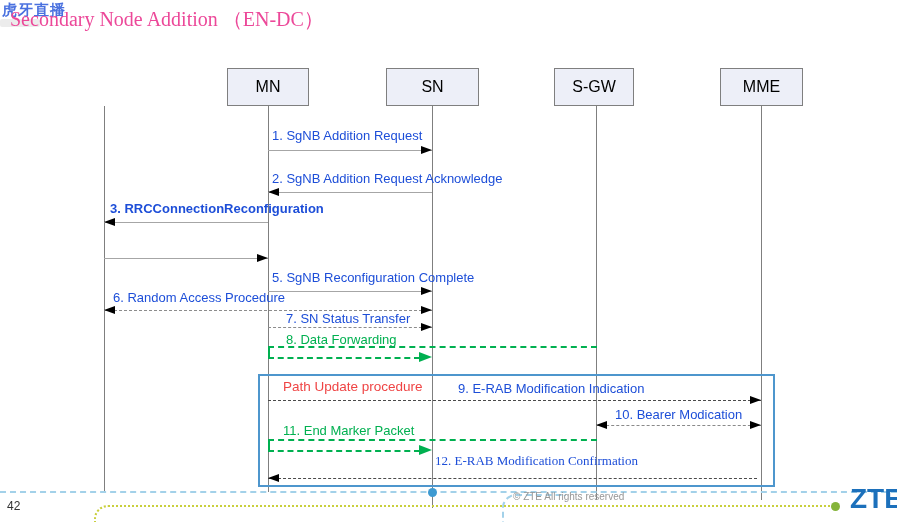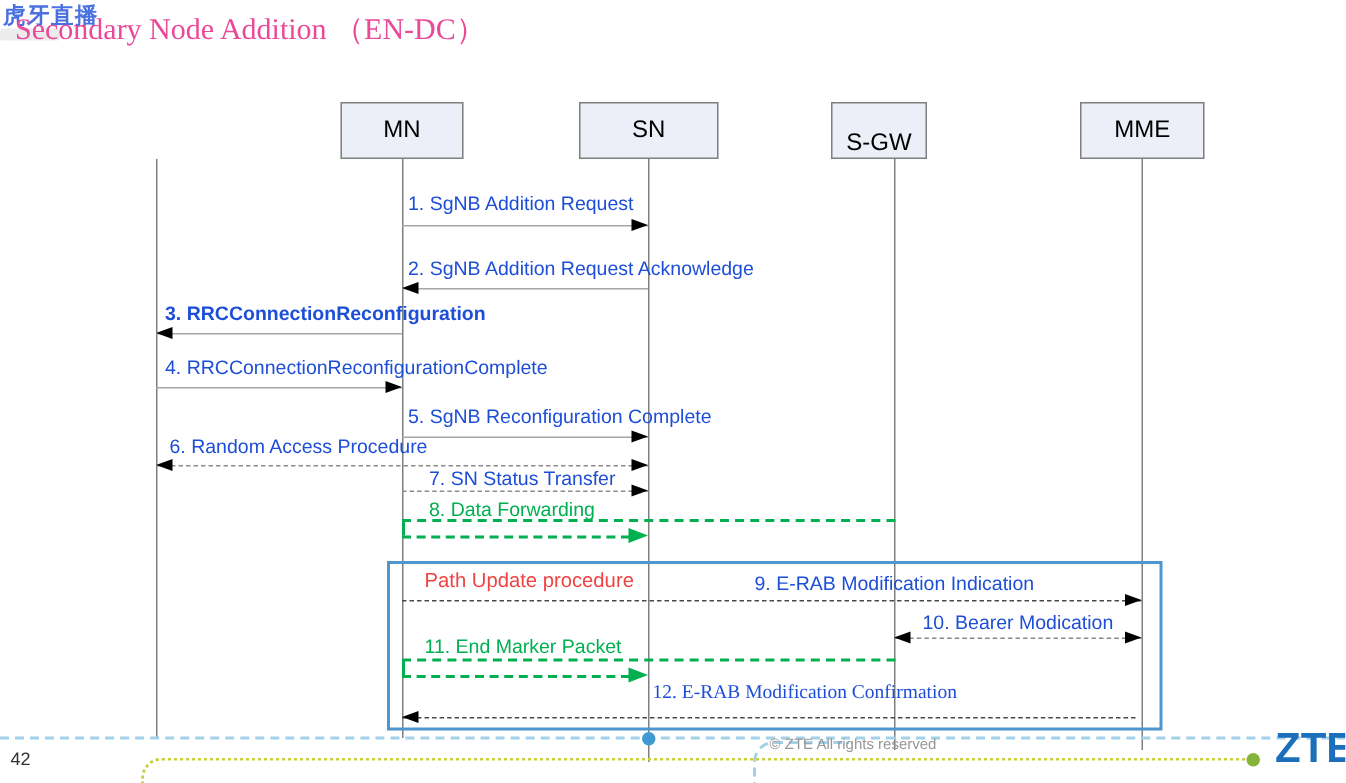"S-GW" div.actor { align-items: flex-end -> none; width: 64px -> 80px }
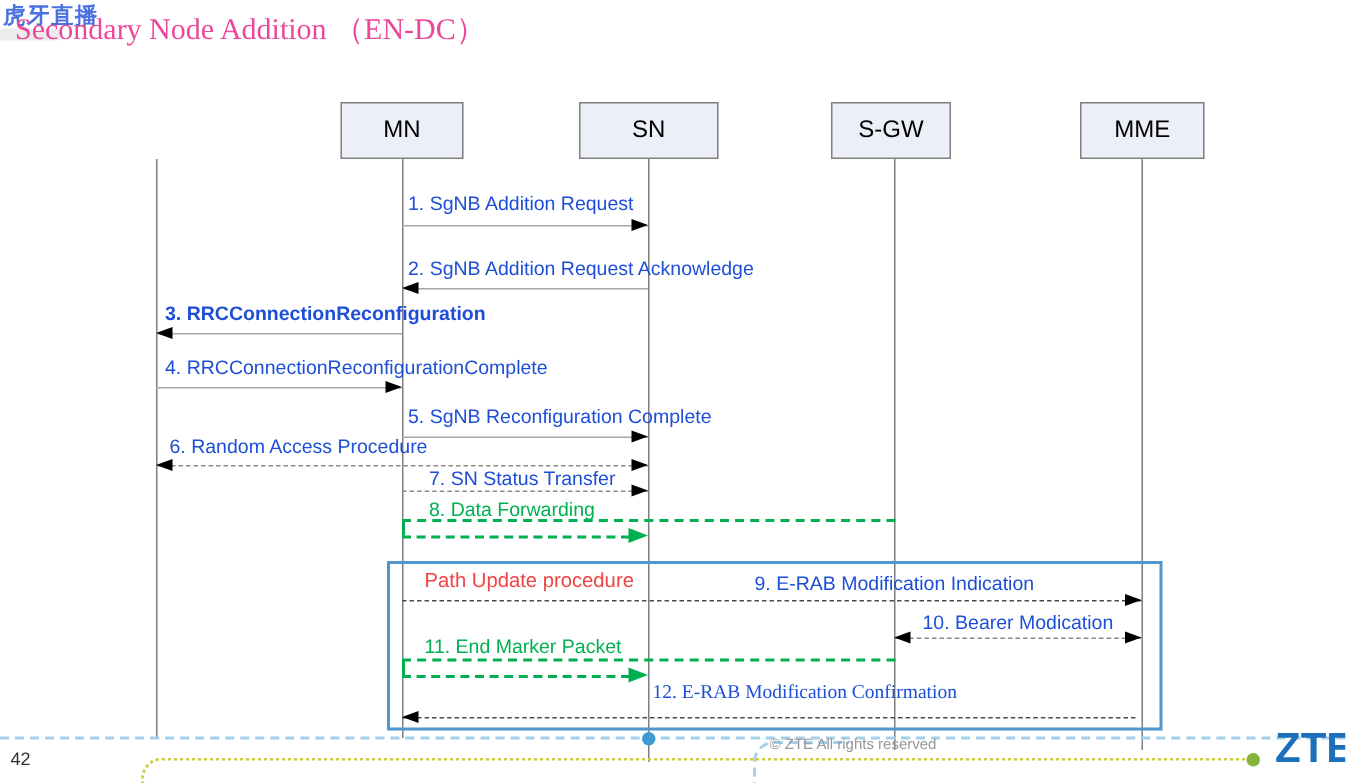"4. RRCConnectionReconfigurationComplete" div.msg-label { html: <div>4. RRCConnectionReconfigurationComplete</div> -> none }
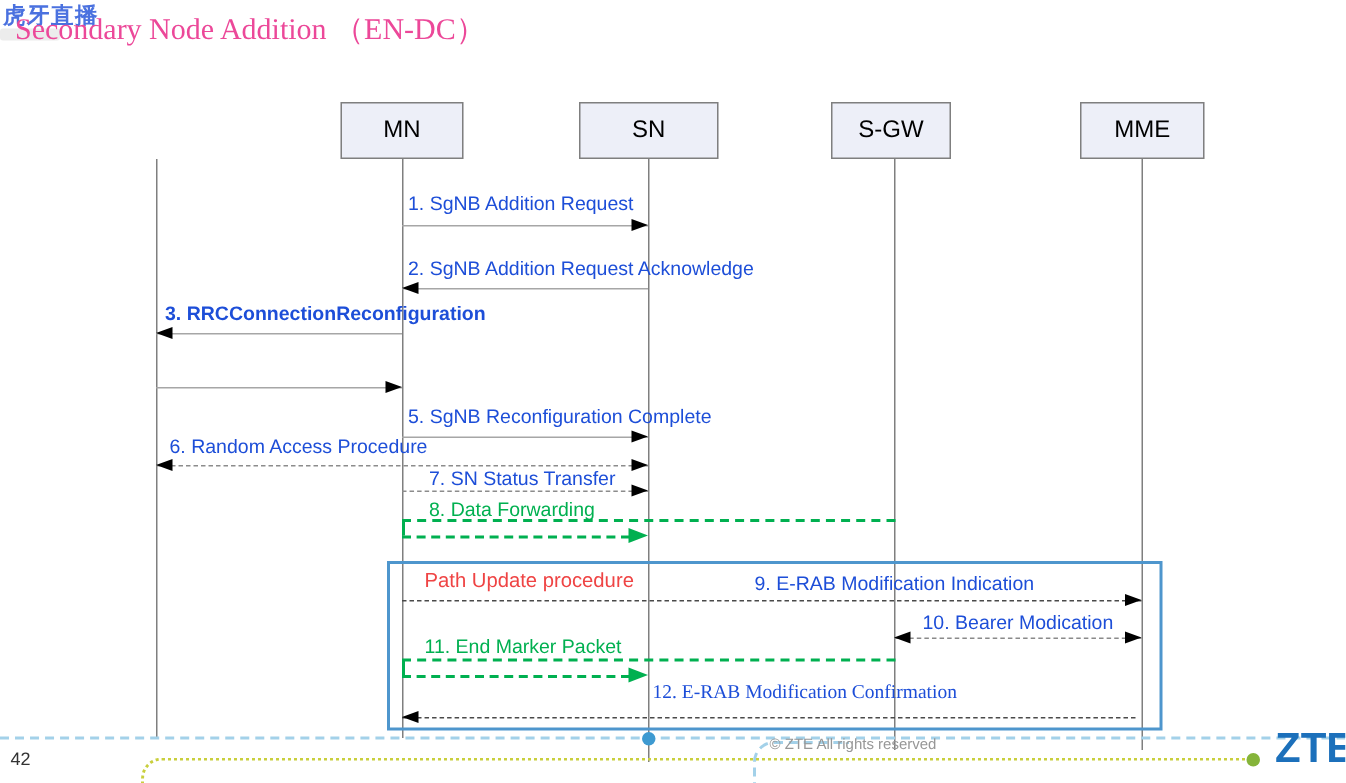"9. E-RAB Modification Indication" div.msg-label { margin-left: 45px -> none }
